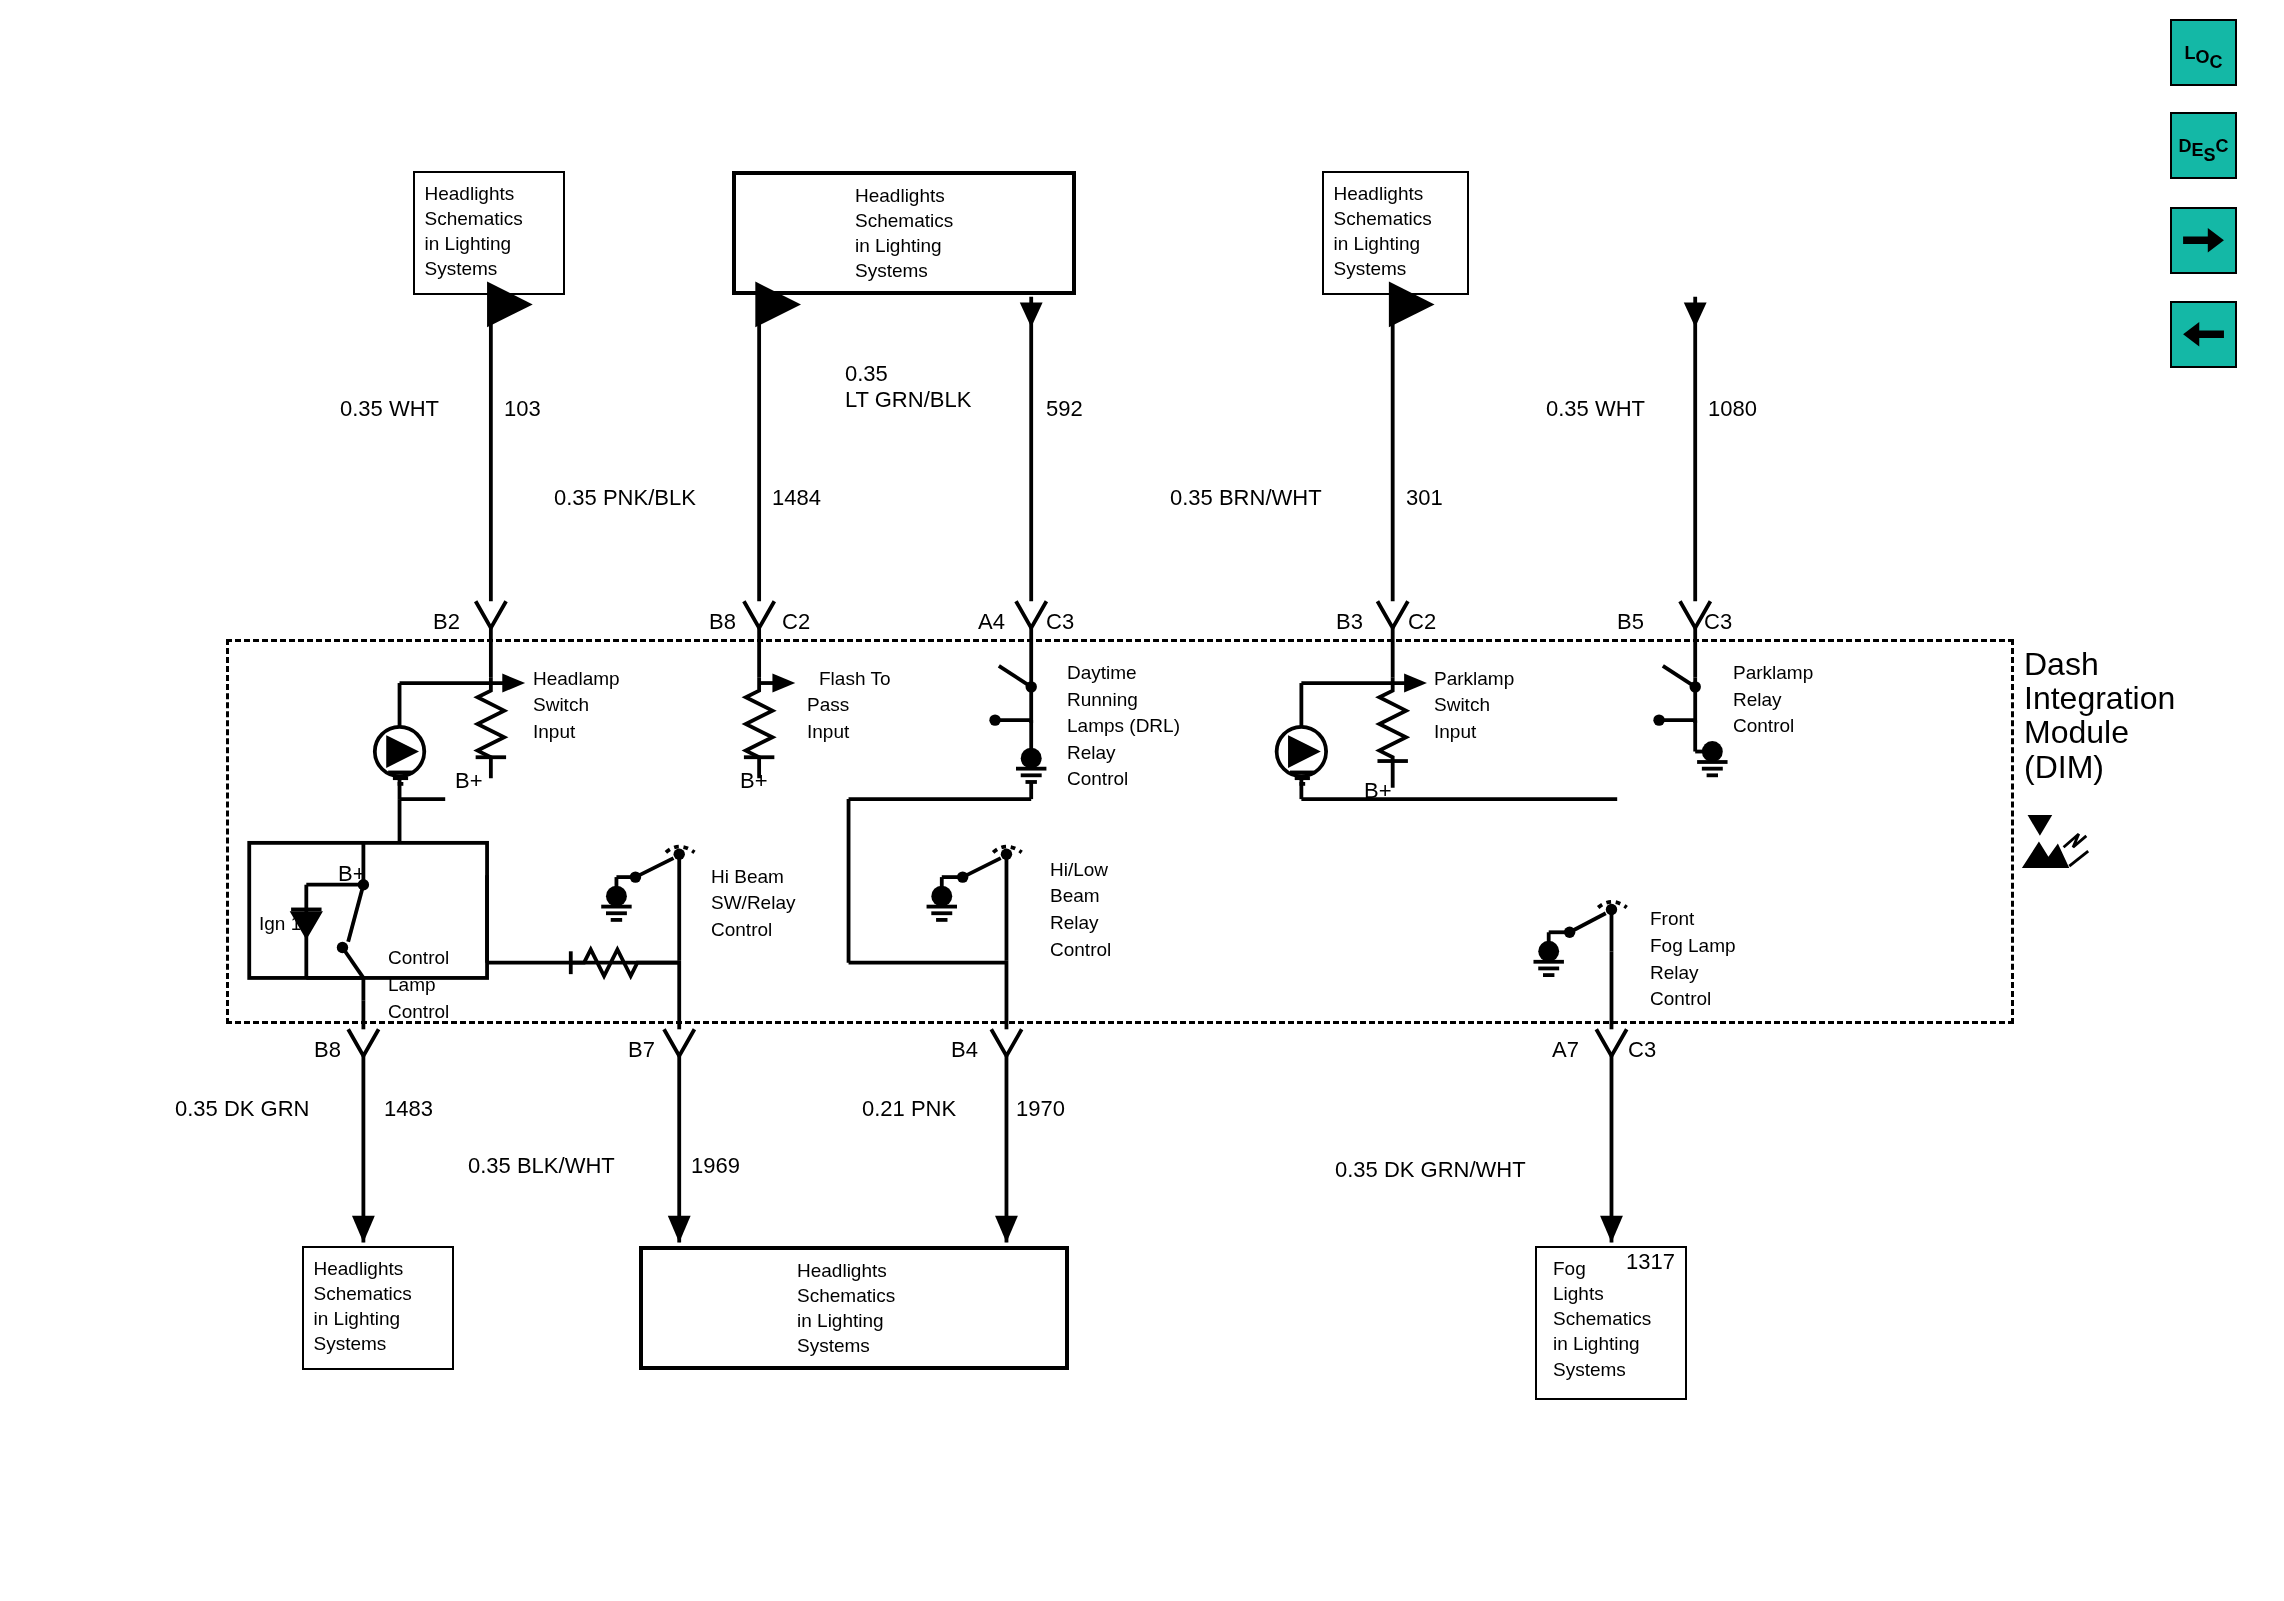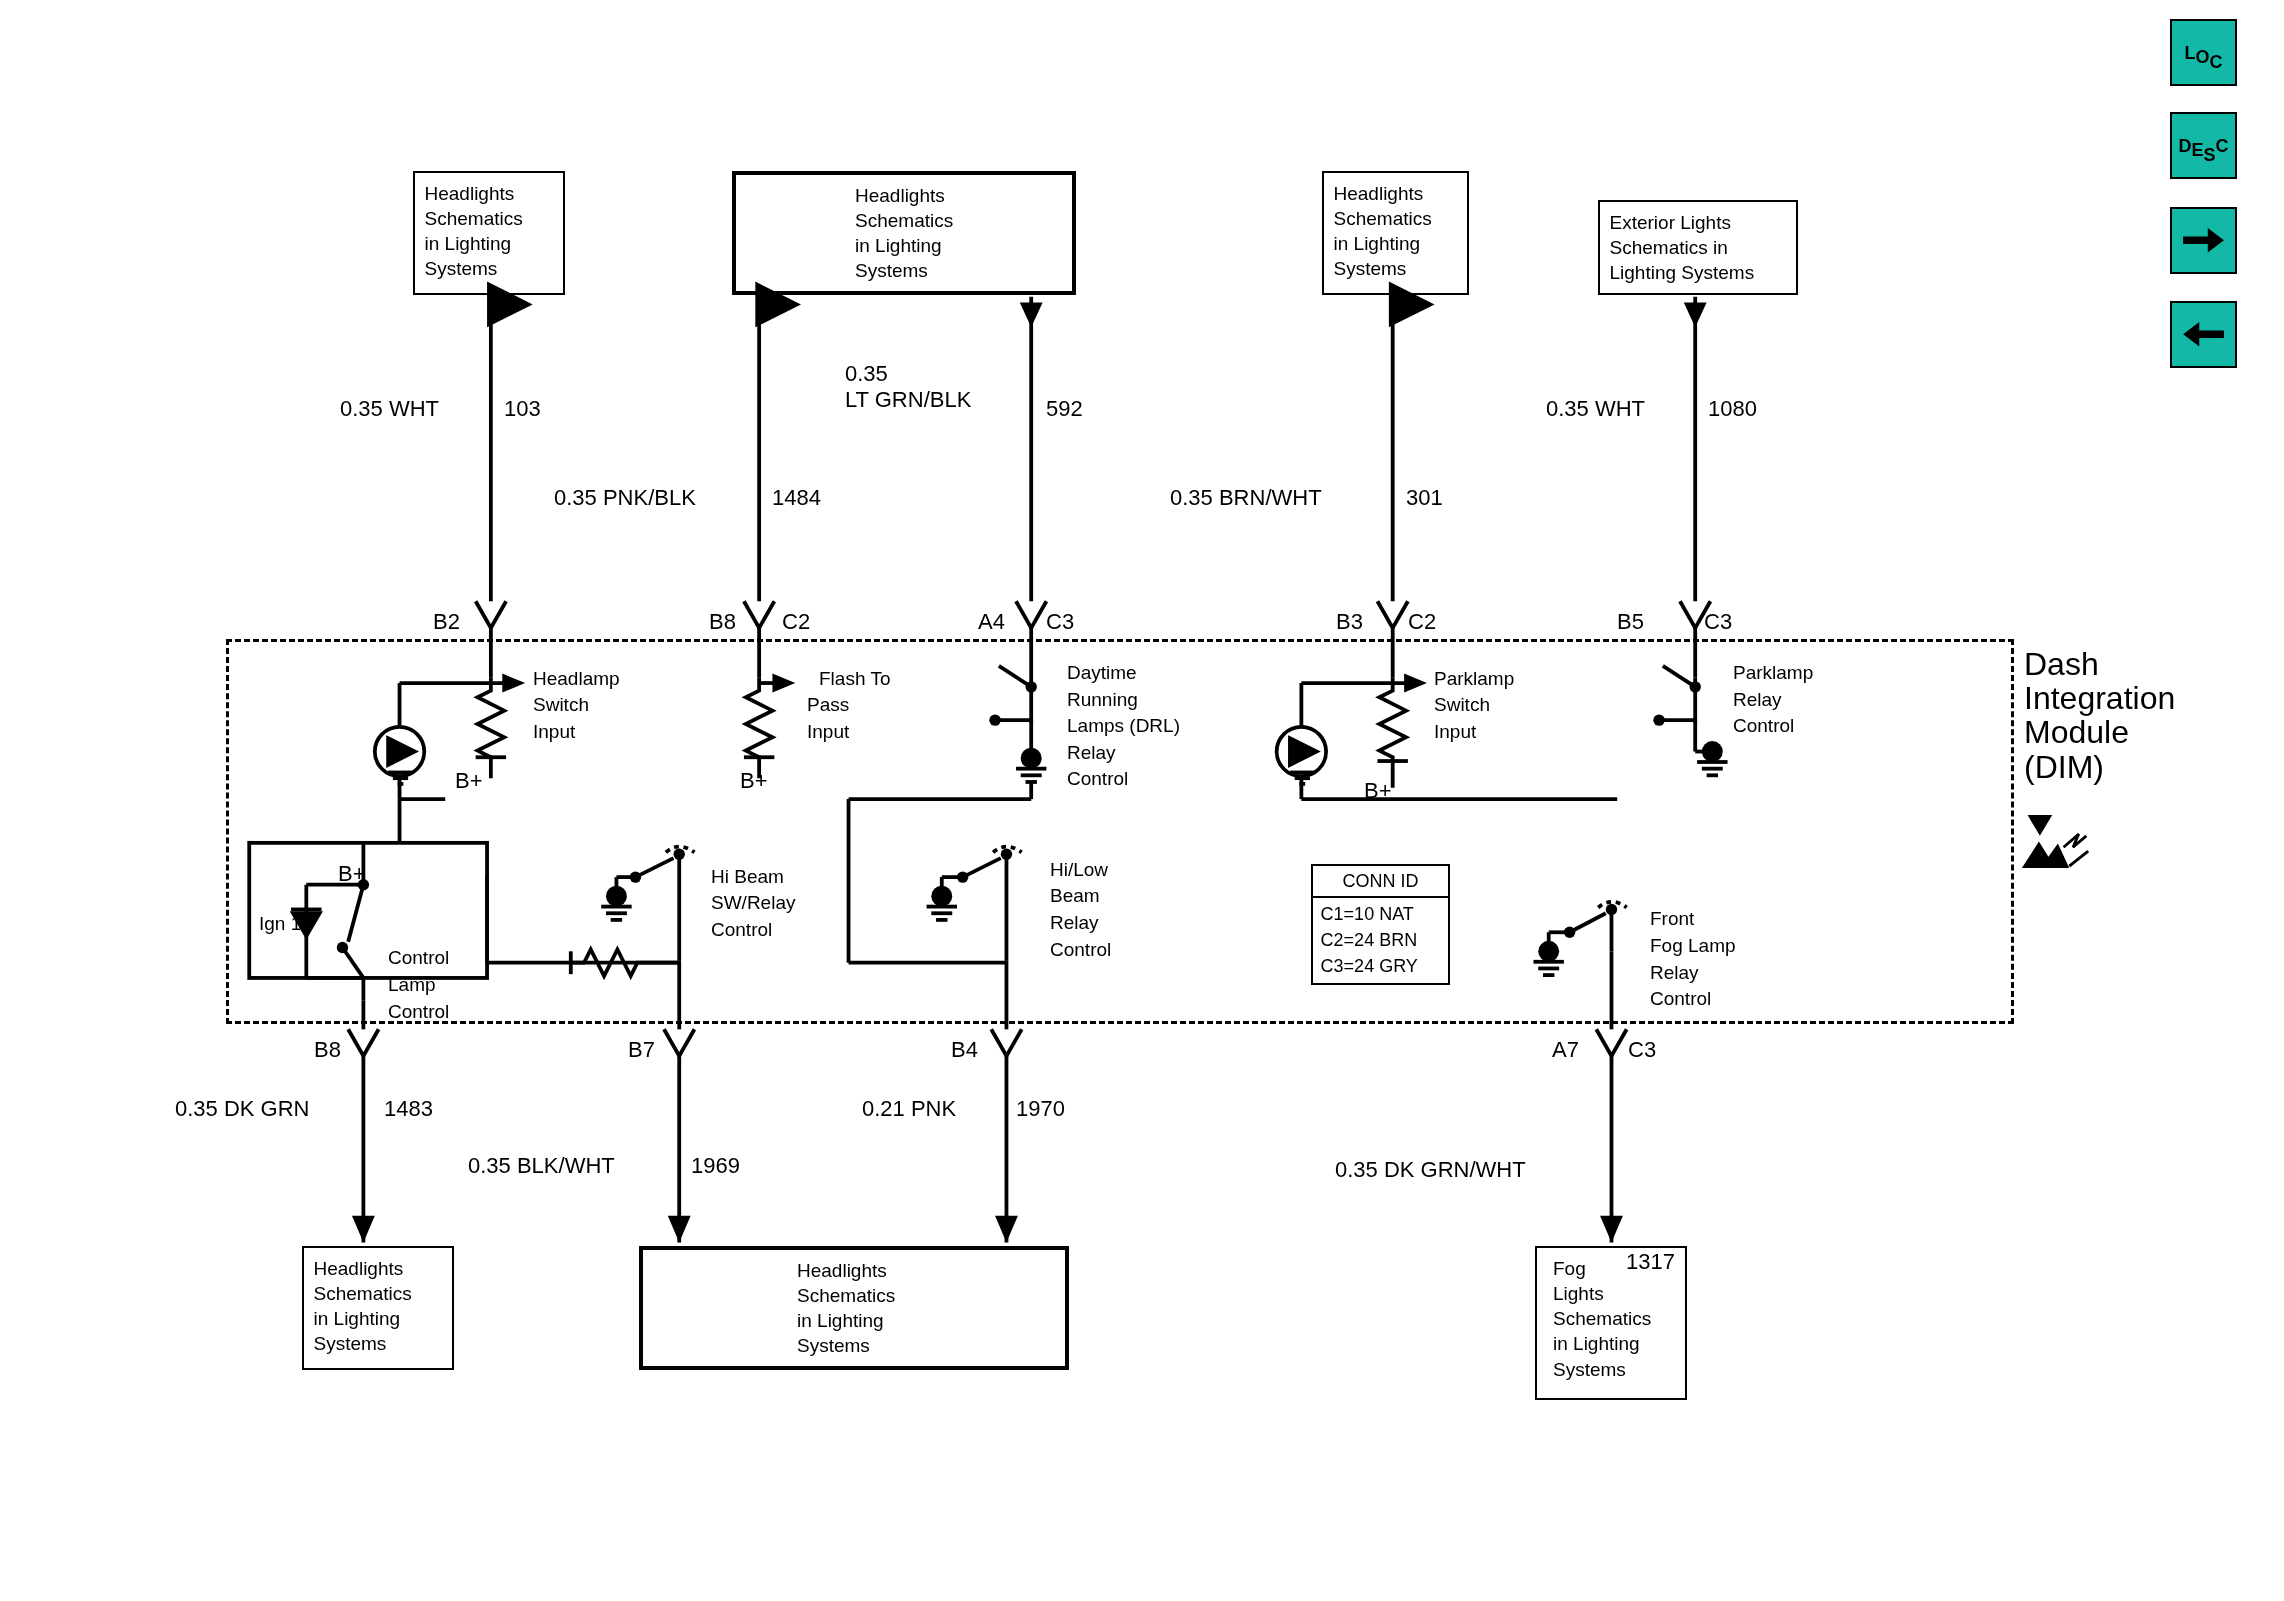"Exterior Lights" div.box { html: <div> <div>Exterior Lights</div> <div>Schematics in</div> <div>Lighting Systems</div> </div> -> none }
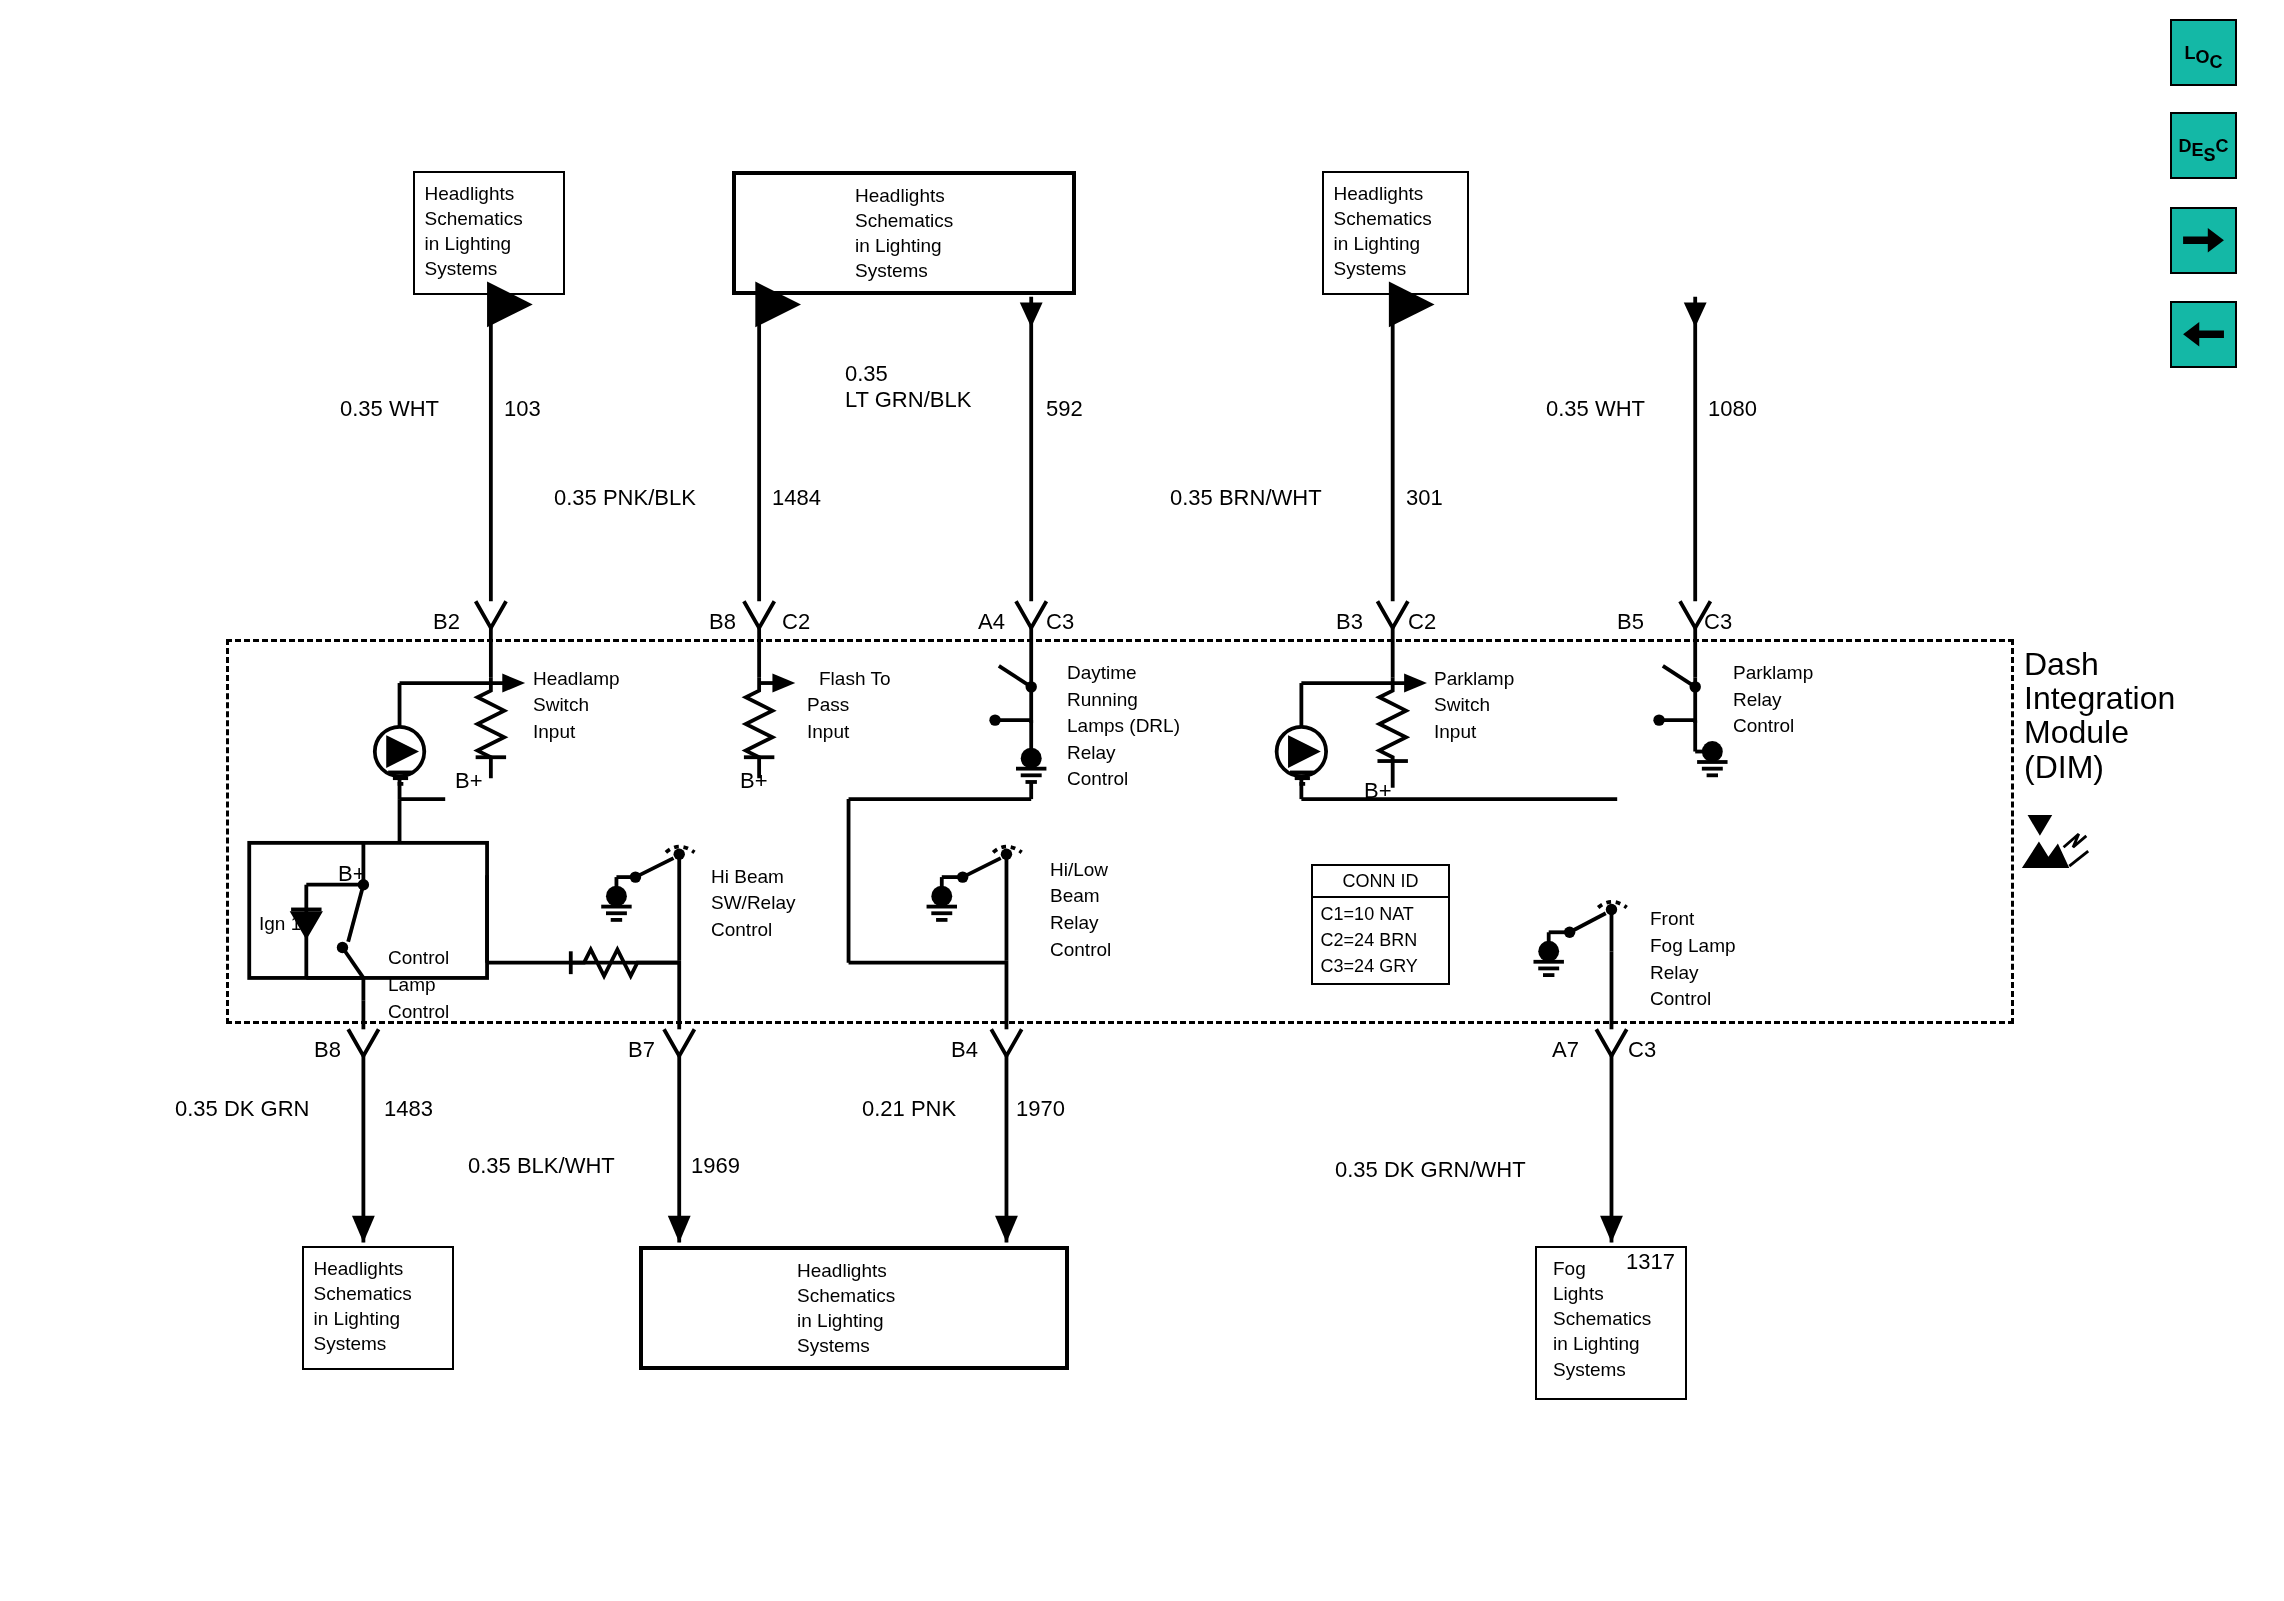"CONN ID" div.conn-id-box { html: <div> <div>CONN ID</div> <div> <div>C1=10 NAT</div> <div>C2=24 BRN</div> <div>C3=24 GRY</div> </div> </div> -> none }
